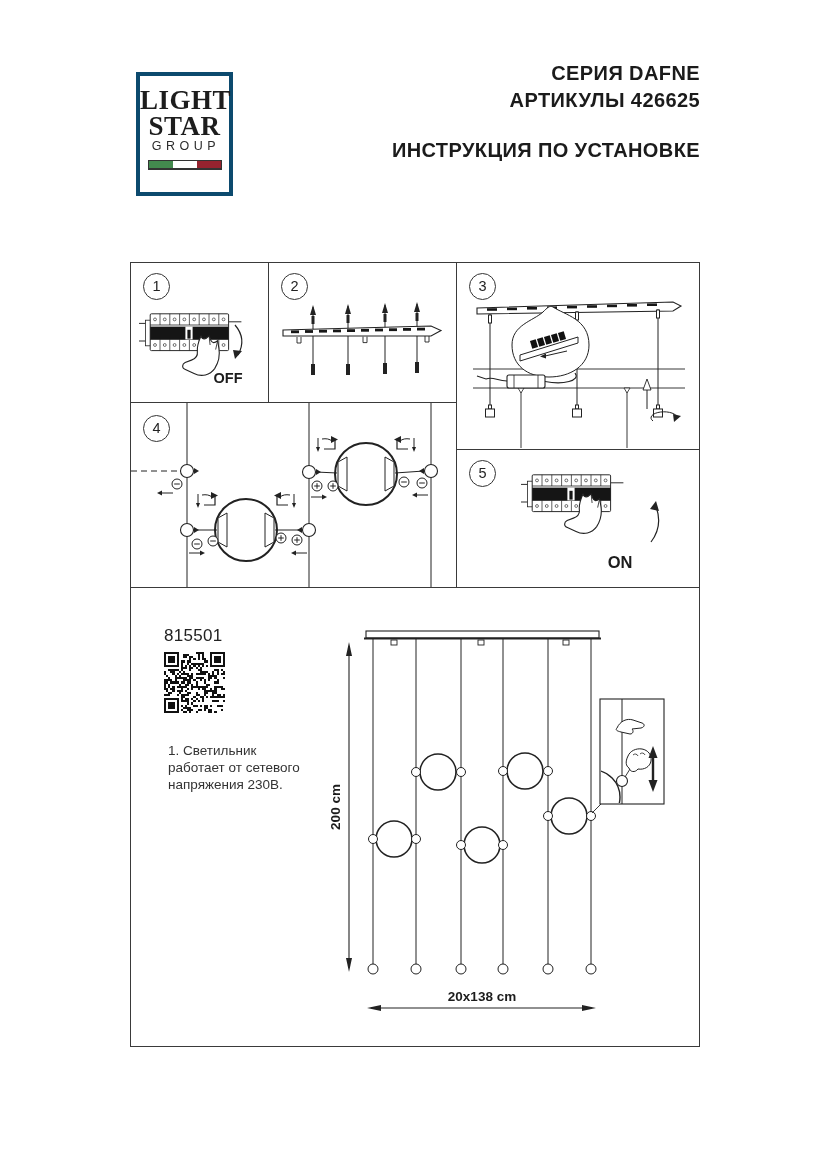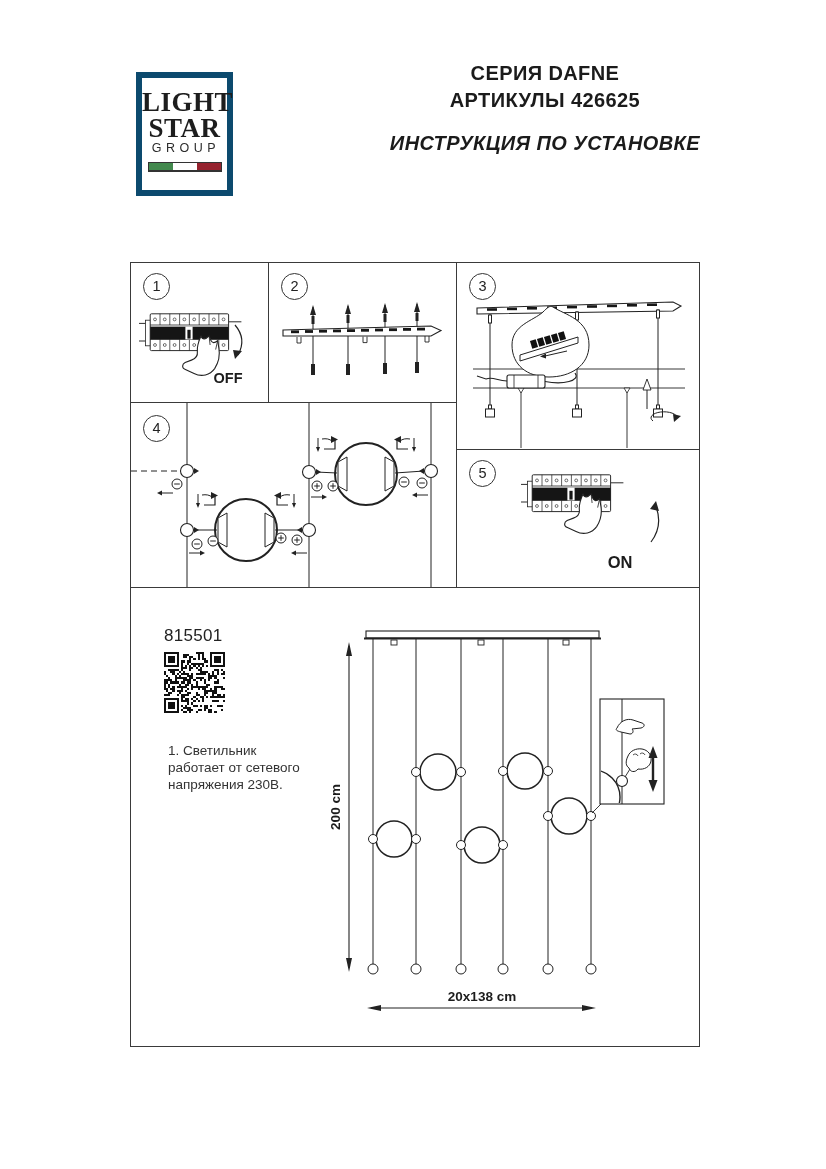"СЕРИЯ DAFNE" .hdr { text-align: center -> right }
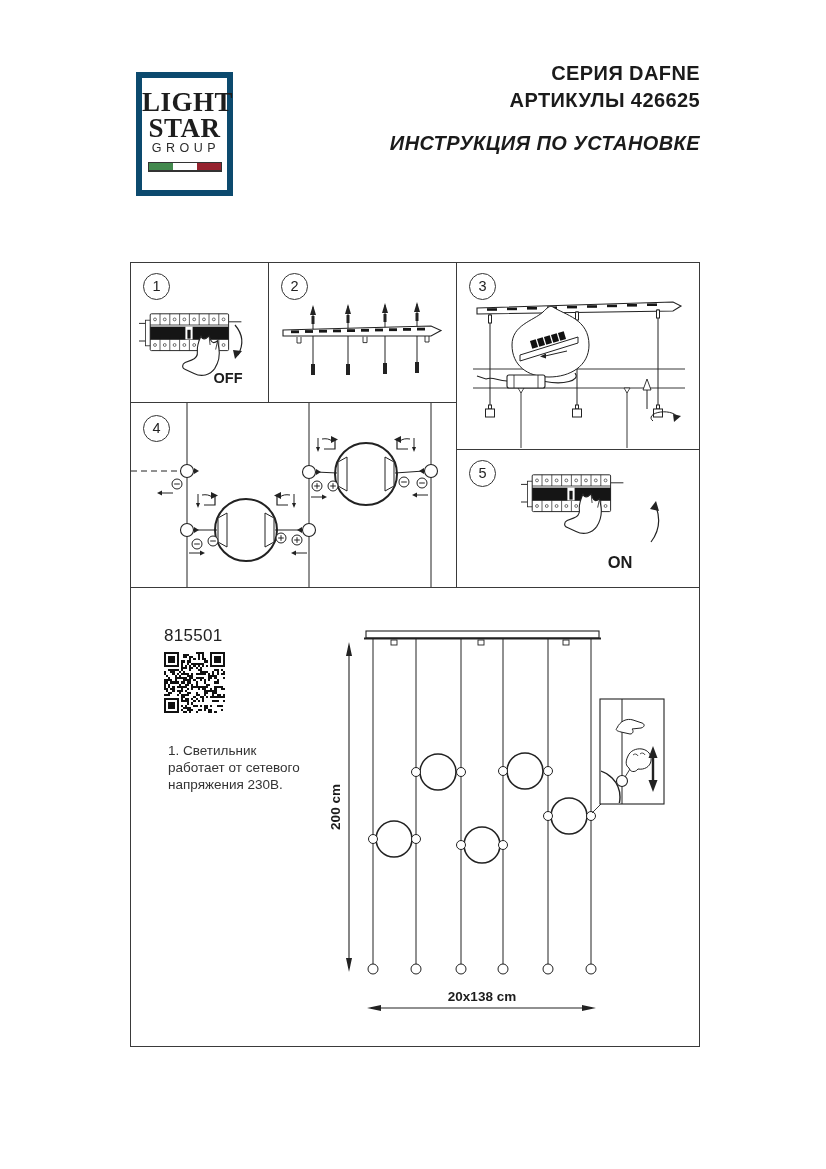"LIGHT" .logo { border: 6px solid #0c4a6e -> 4px solid #0c4a6e }
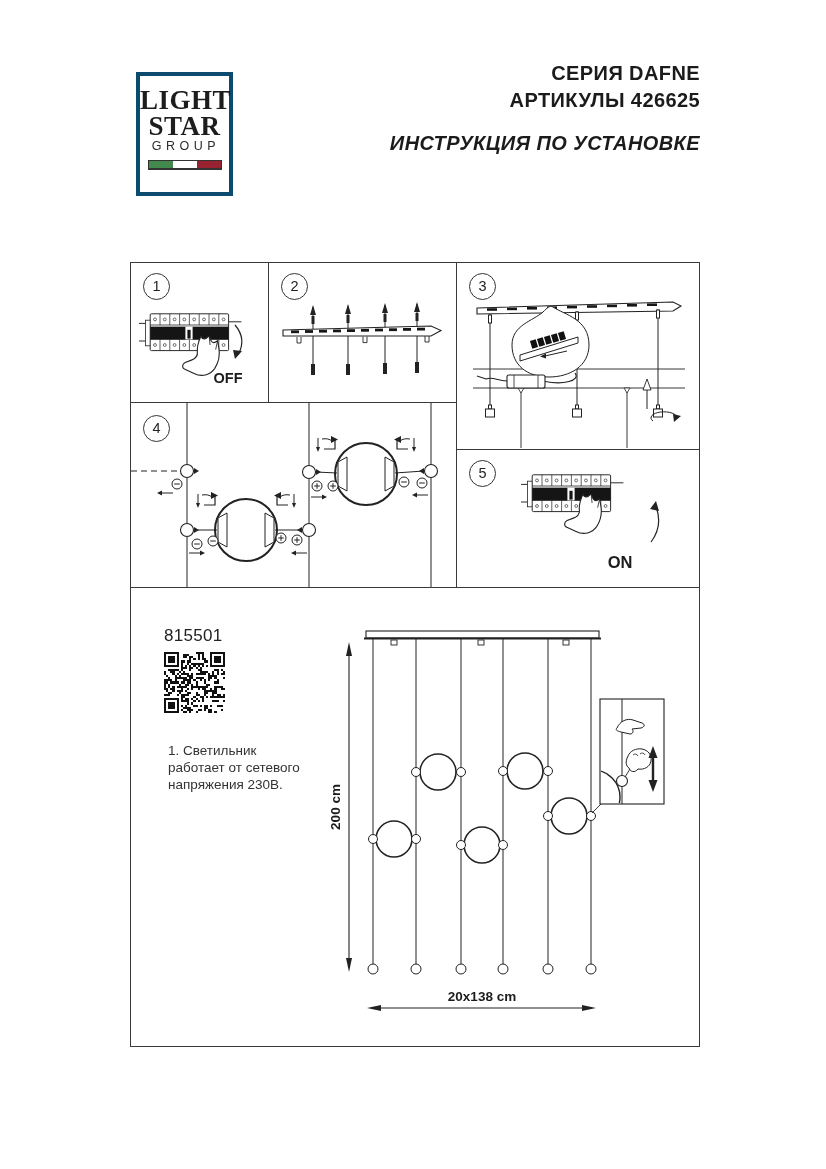"ИНСТРУКЦИЯ ПО УСТАНОВКЕ" .hdr .title { font-style: italic -> none; margin-top: 16px -> 23px }
